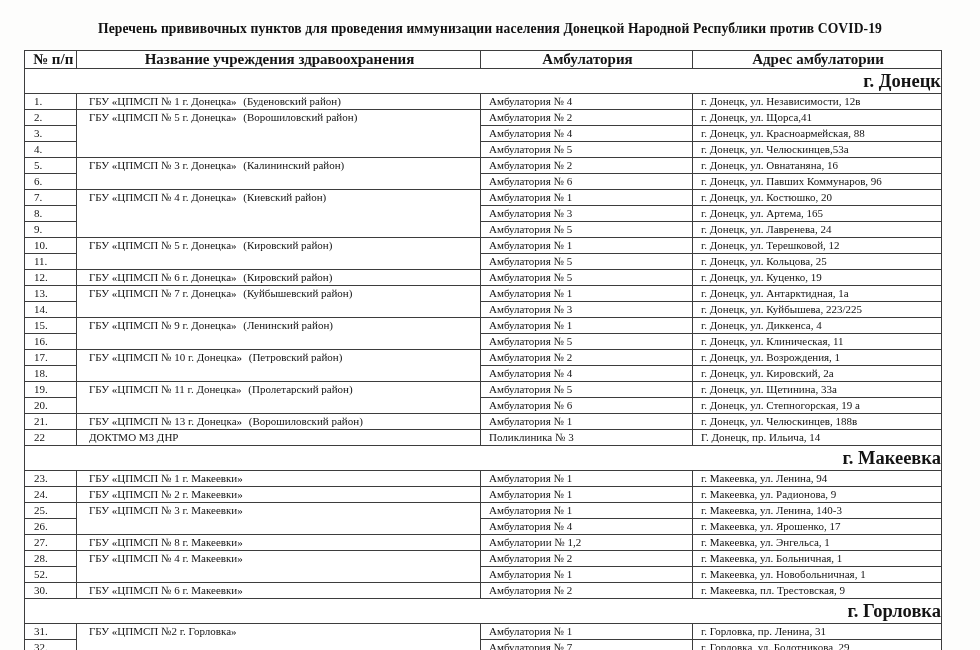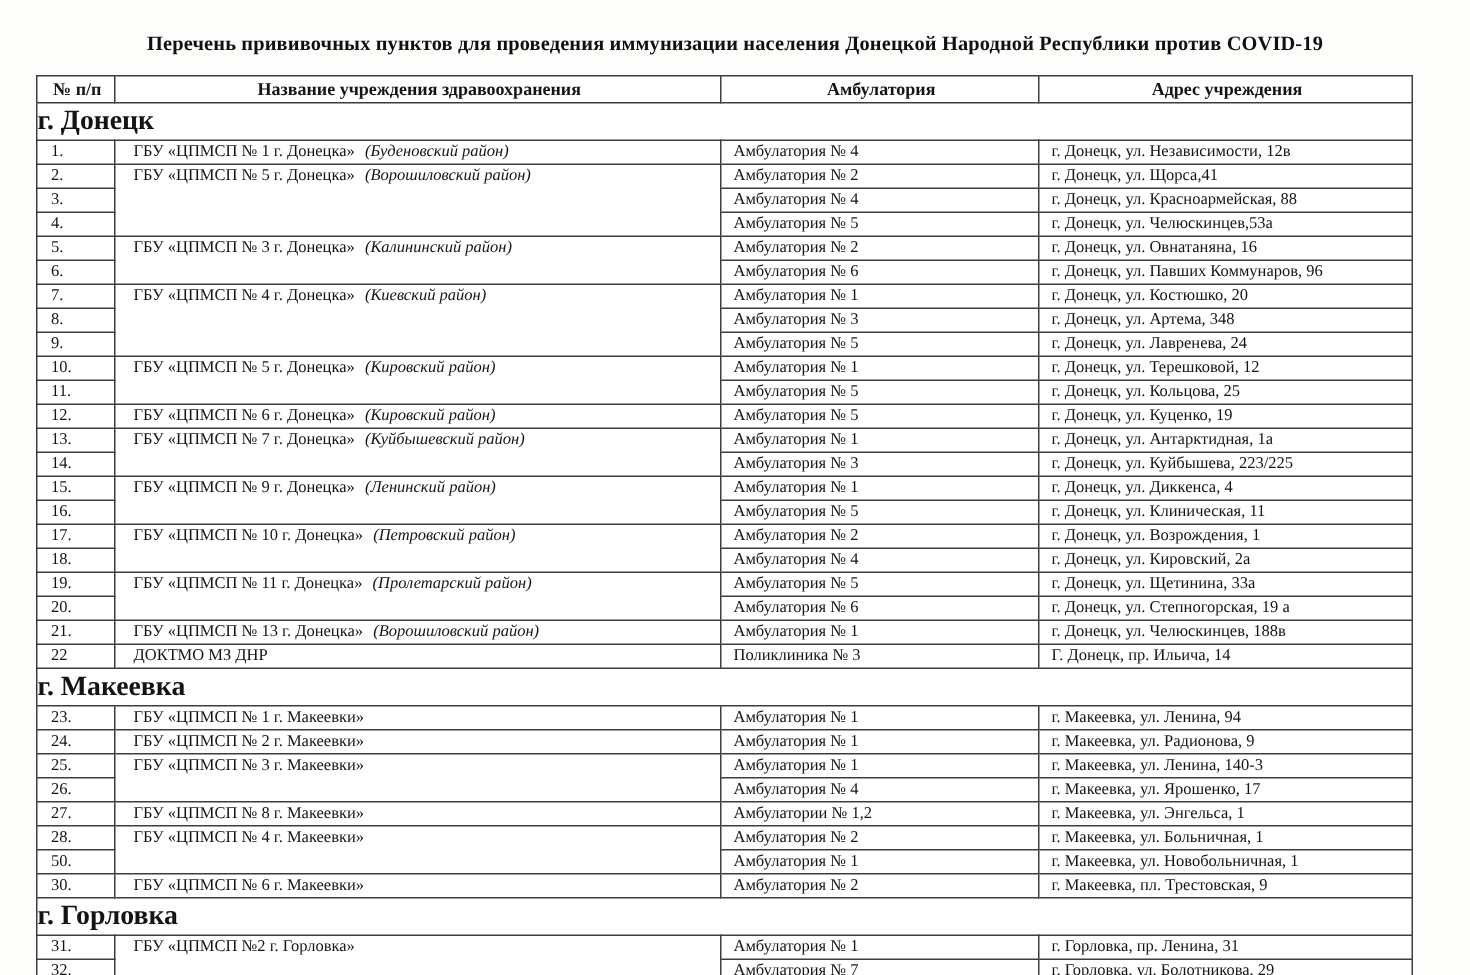"№ п/п" thead th { font-size: 12px -> 15px }
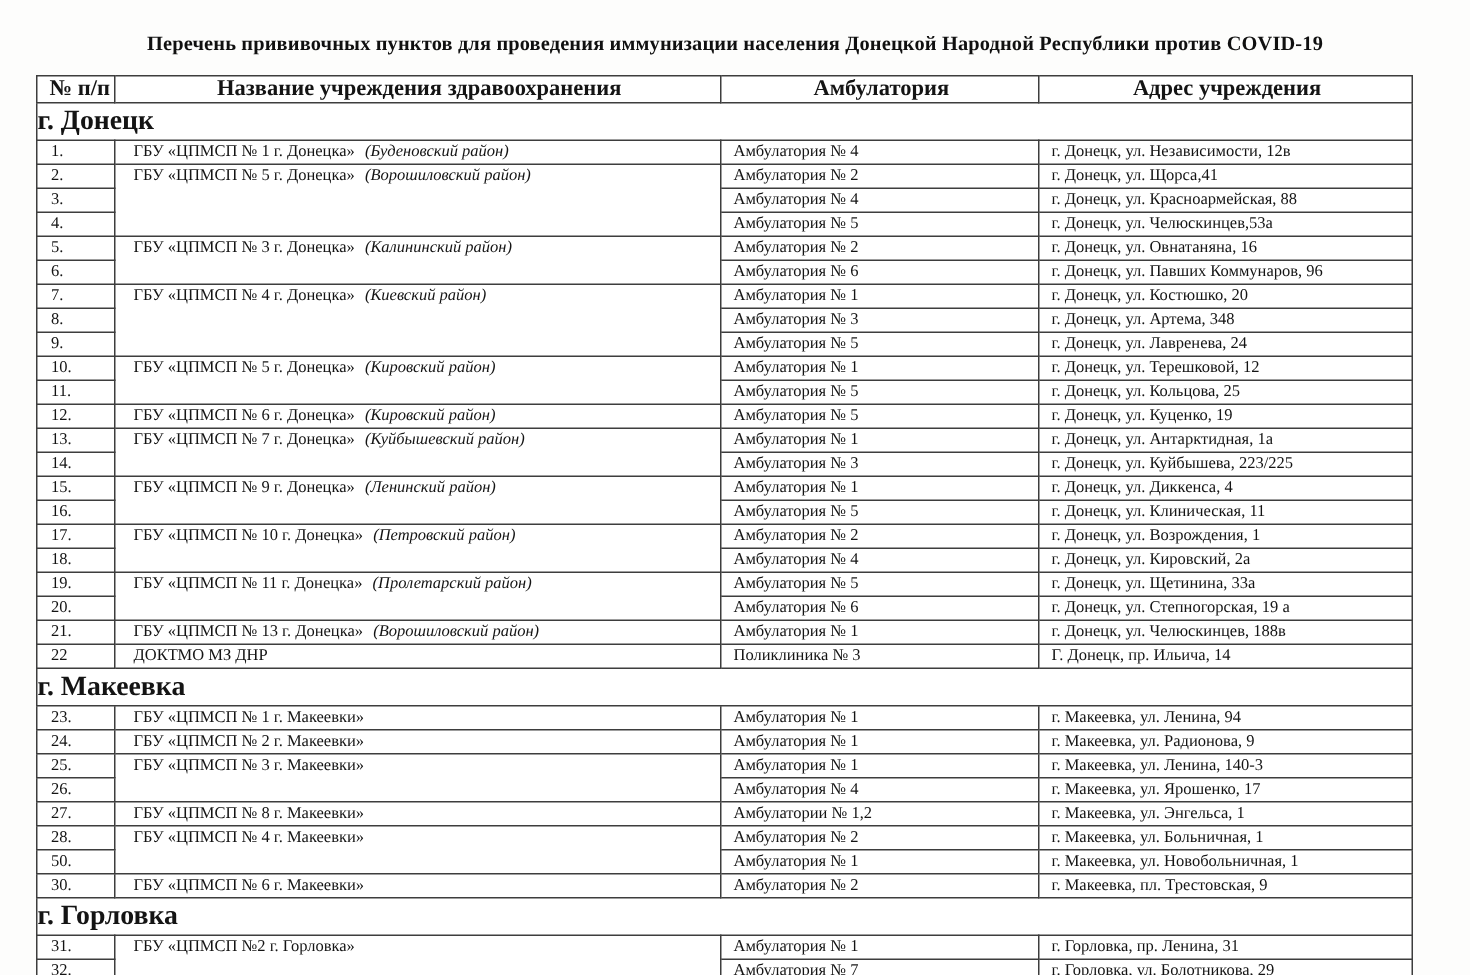"Адрес учреждения" th { text: учреждения -> амбулатории }
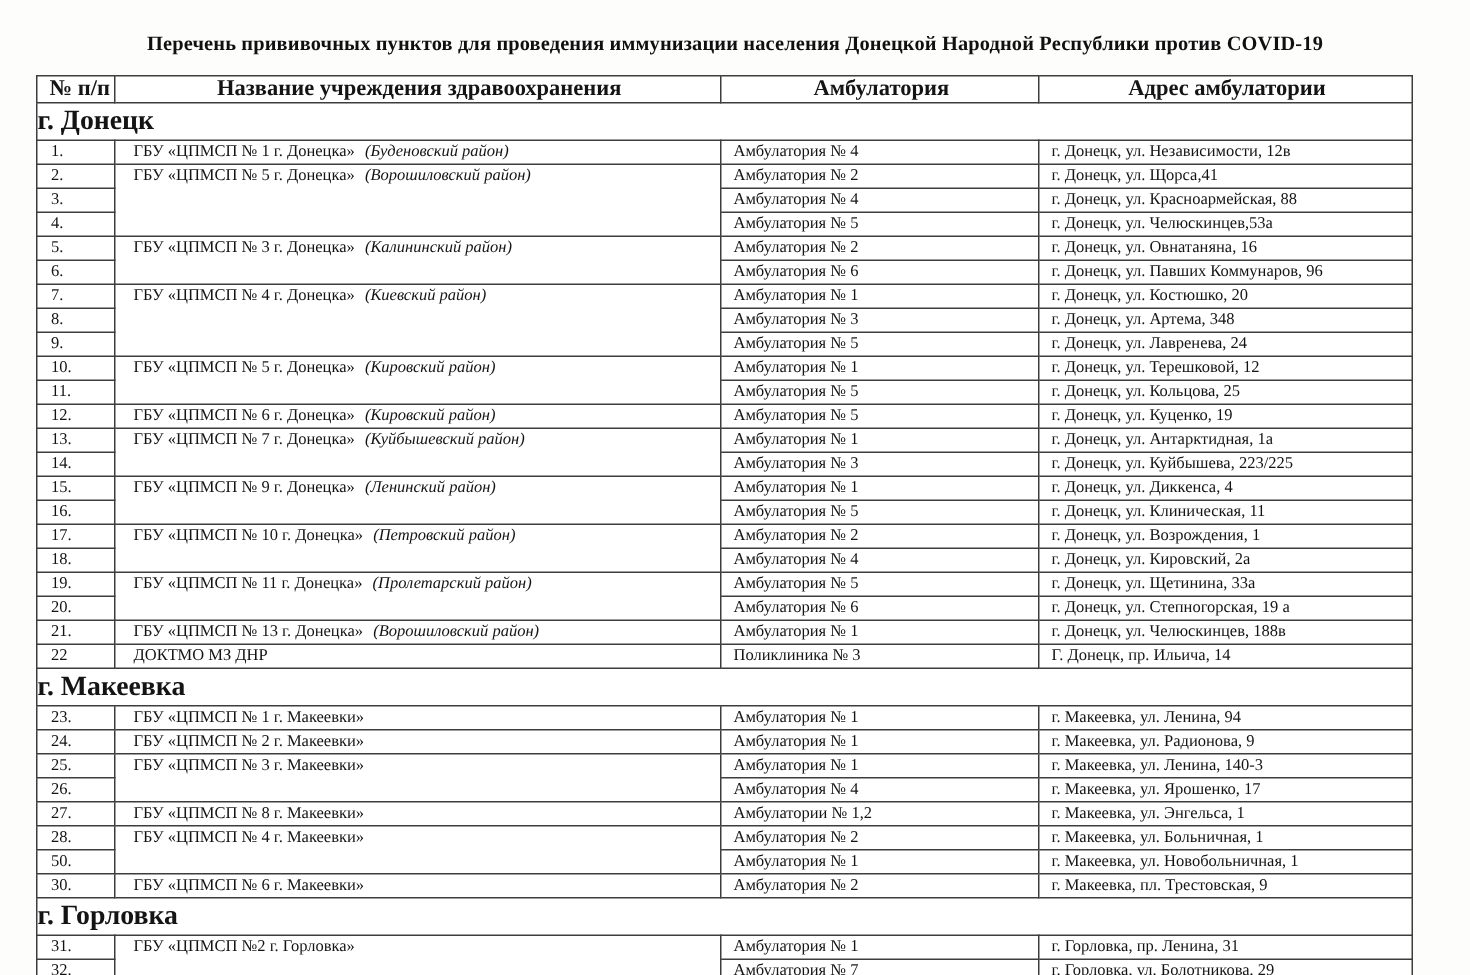"г. Донецк" tr.section-row td { text-align: left -> right }
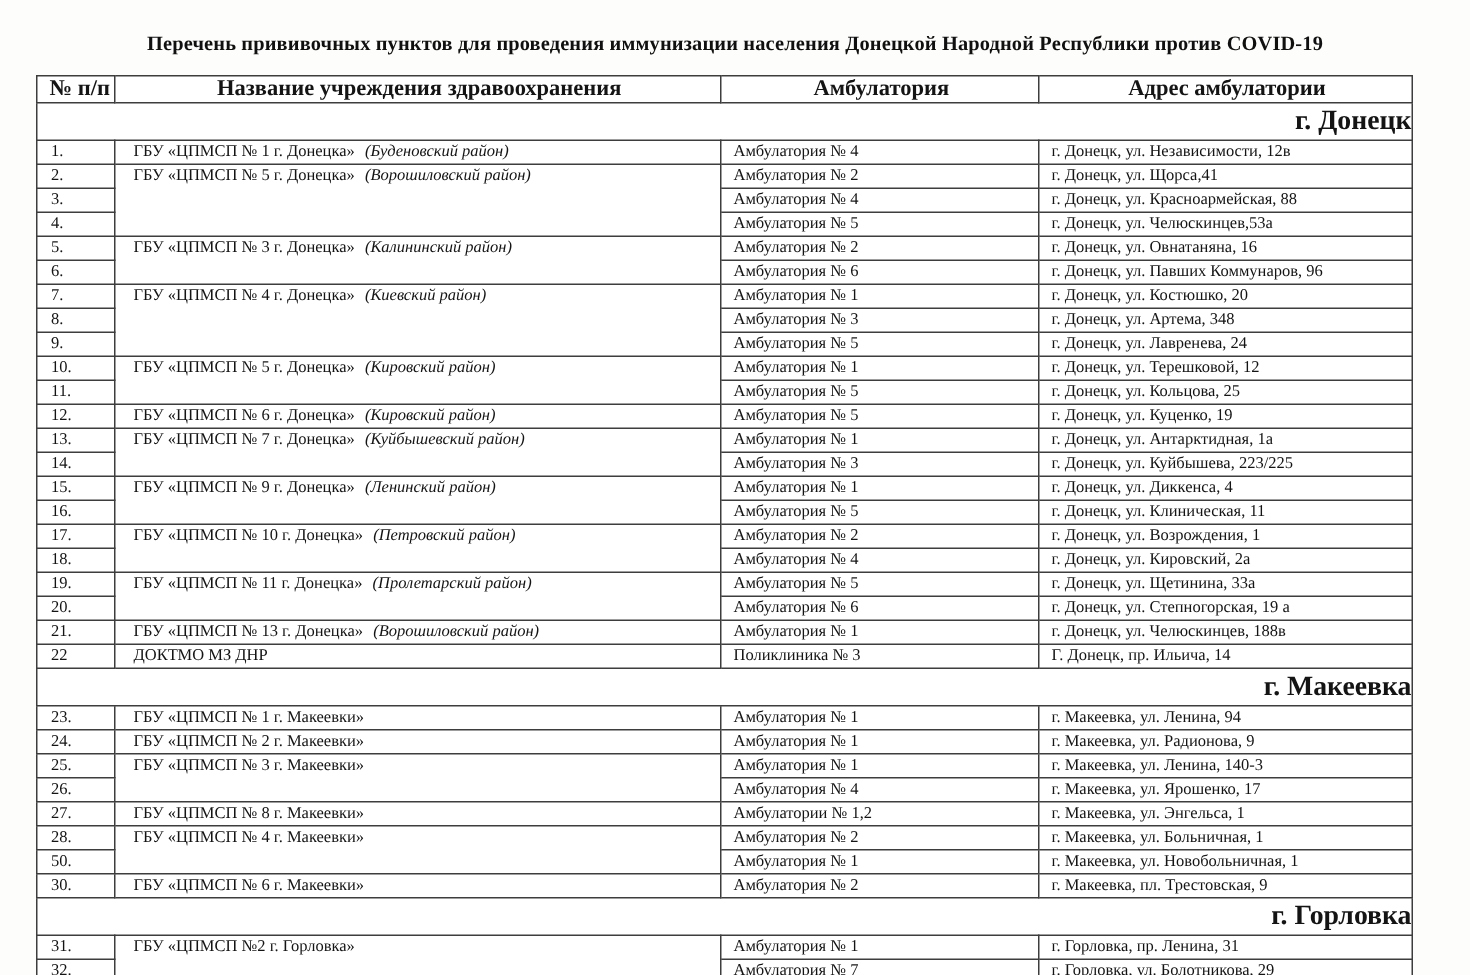"(Буденовский район)" td.org-name .note { font-style: italic -> none }
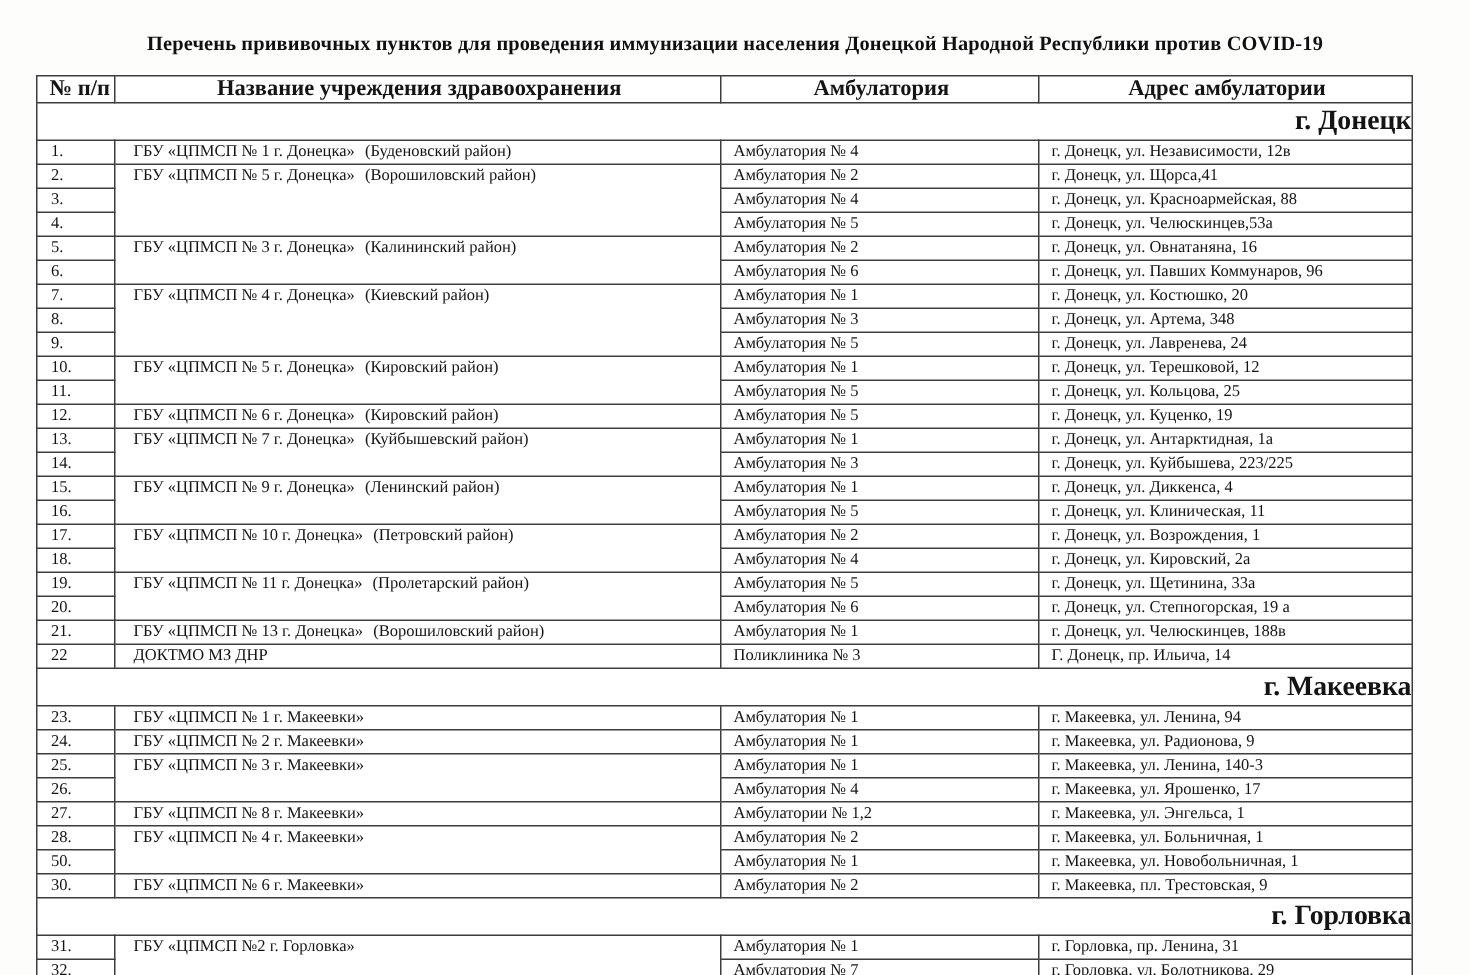"г. Донецк, ул. Артема, 348" td { text: 348 -> 165 }
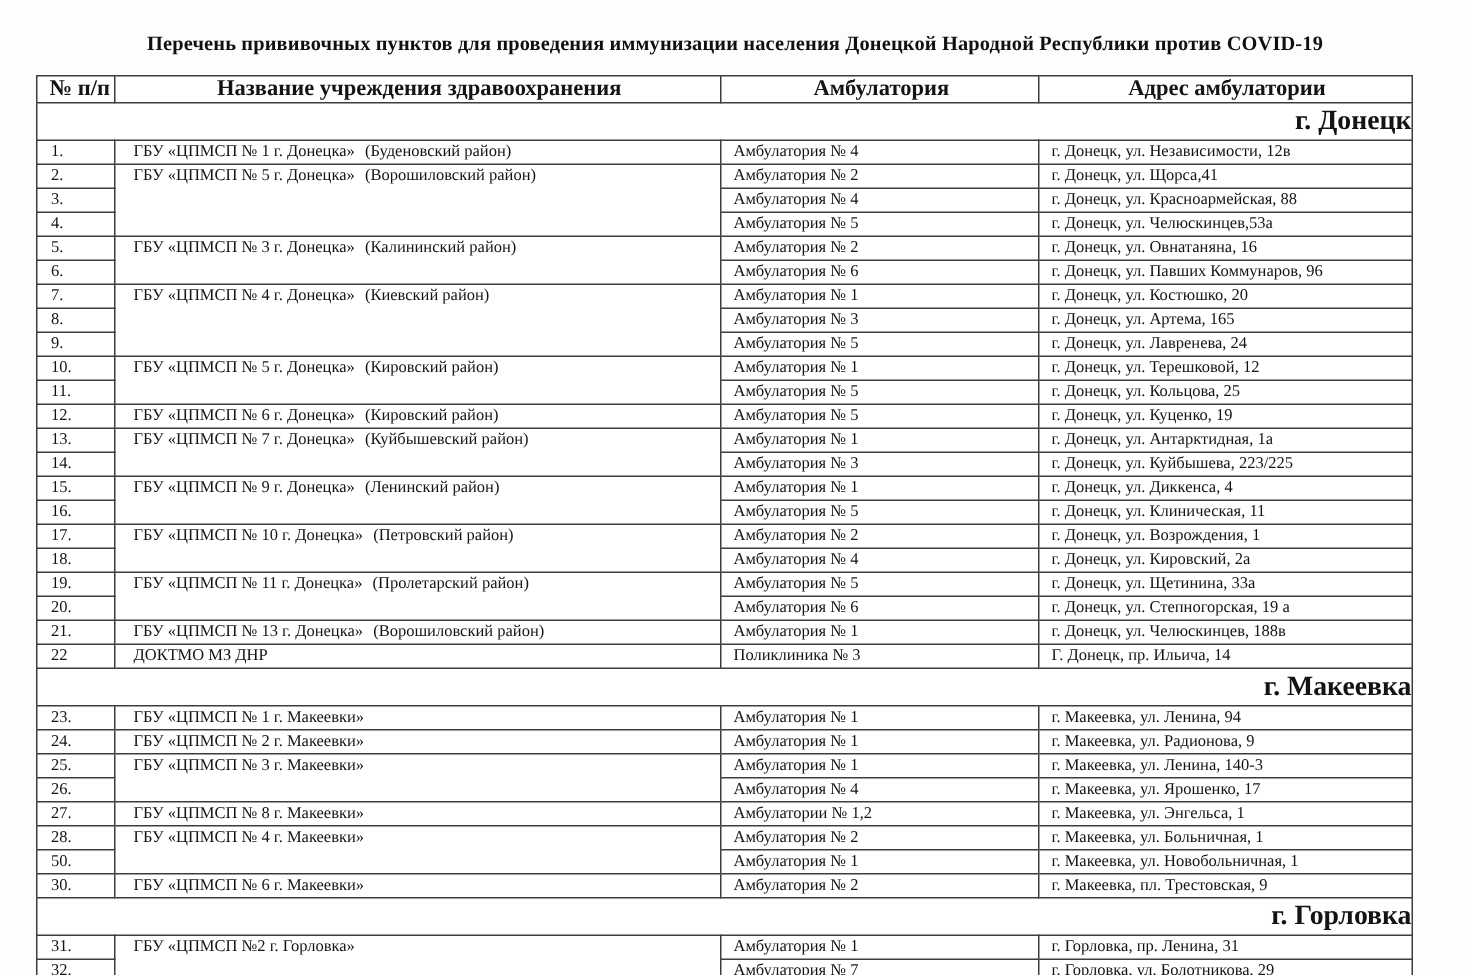"50." td.row-number { text: 50 -> 52 }
